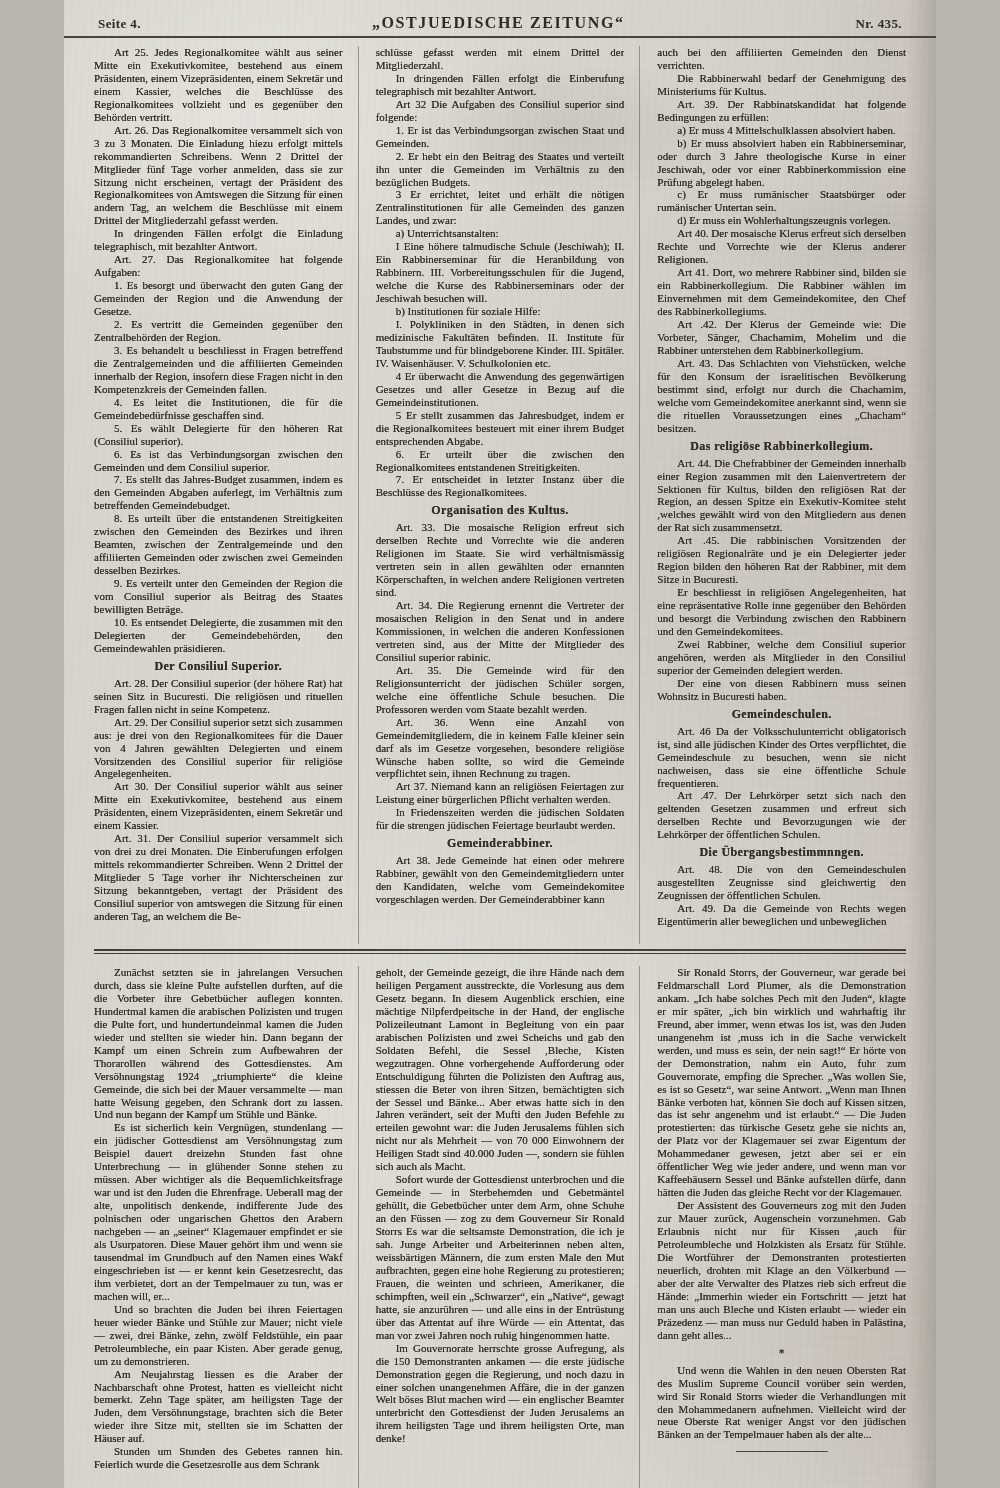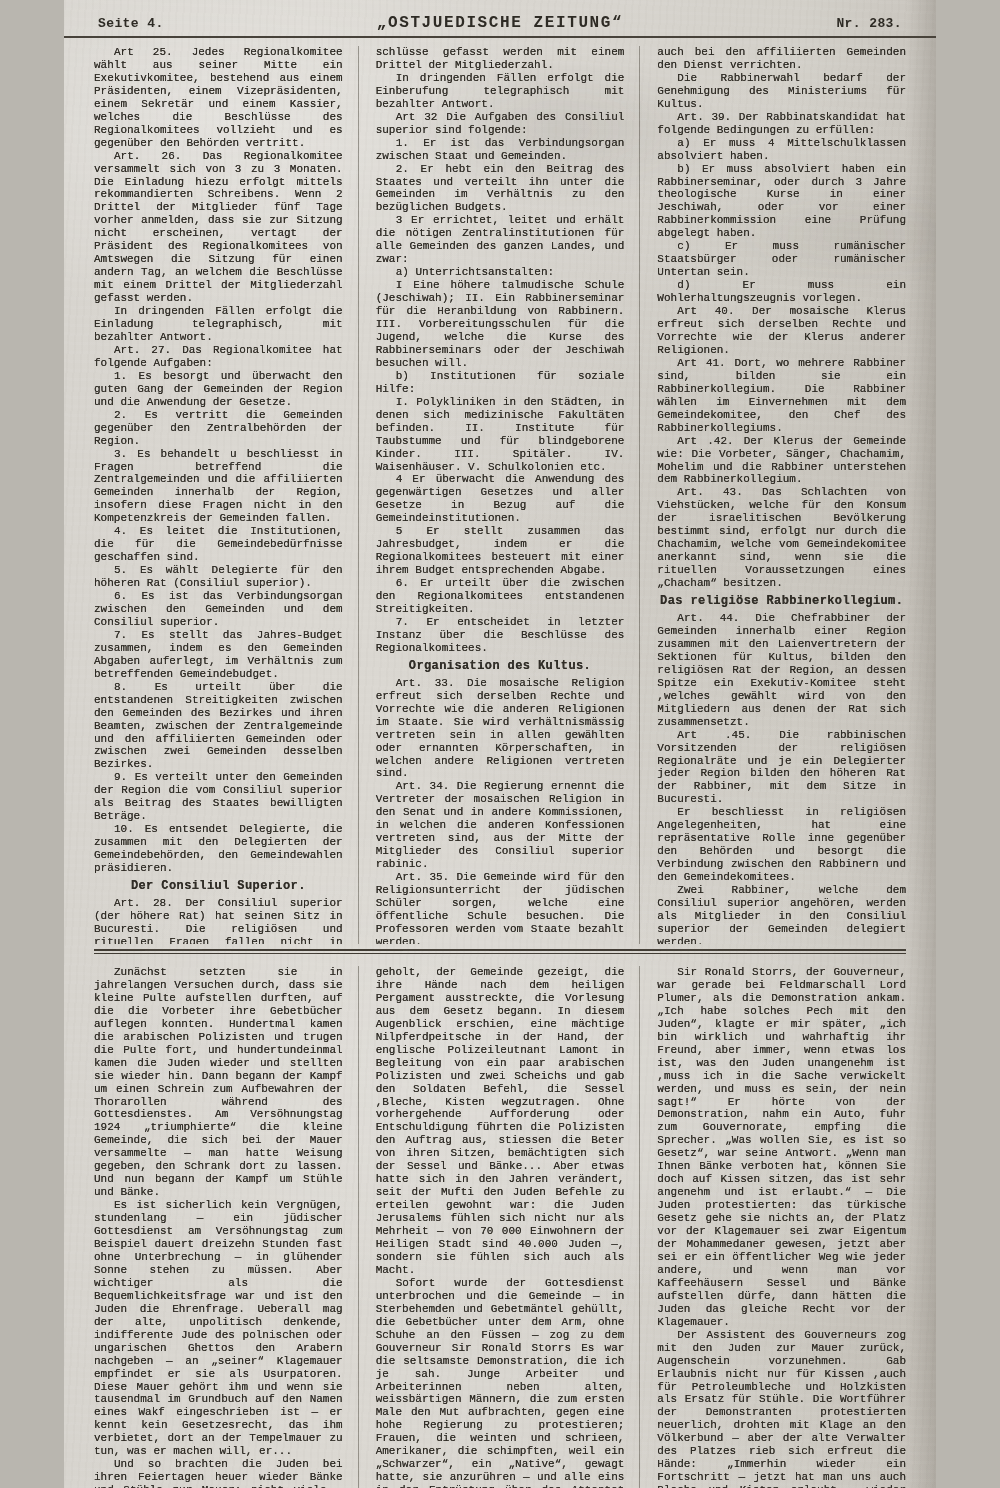"Seite 4." .page { font-family: Liberation Mono, monospace -> Liberation Serif, serif }
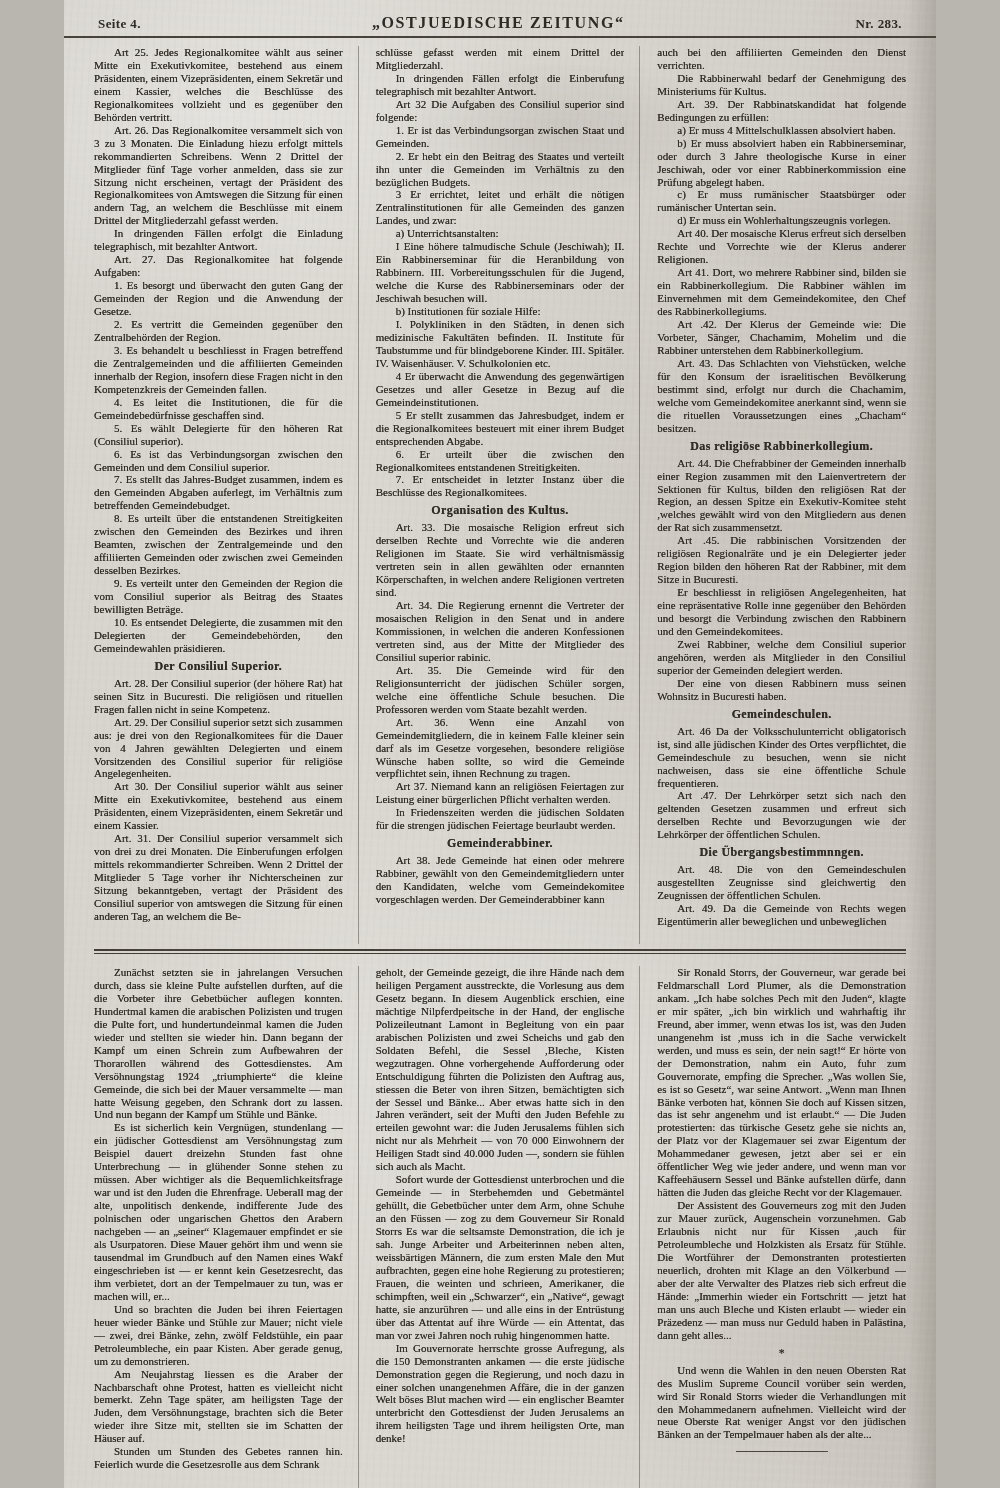"Nr. 283." span.issueno { text: 283 -> 435 }
